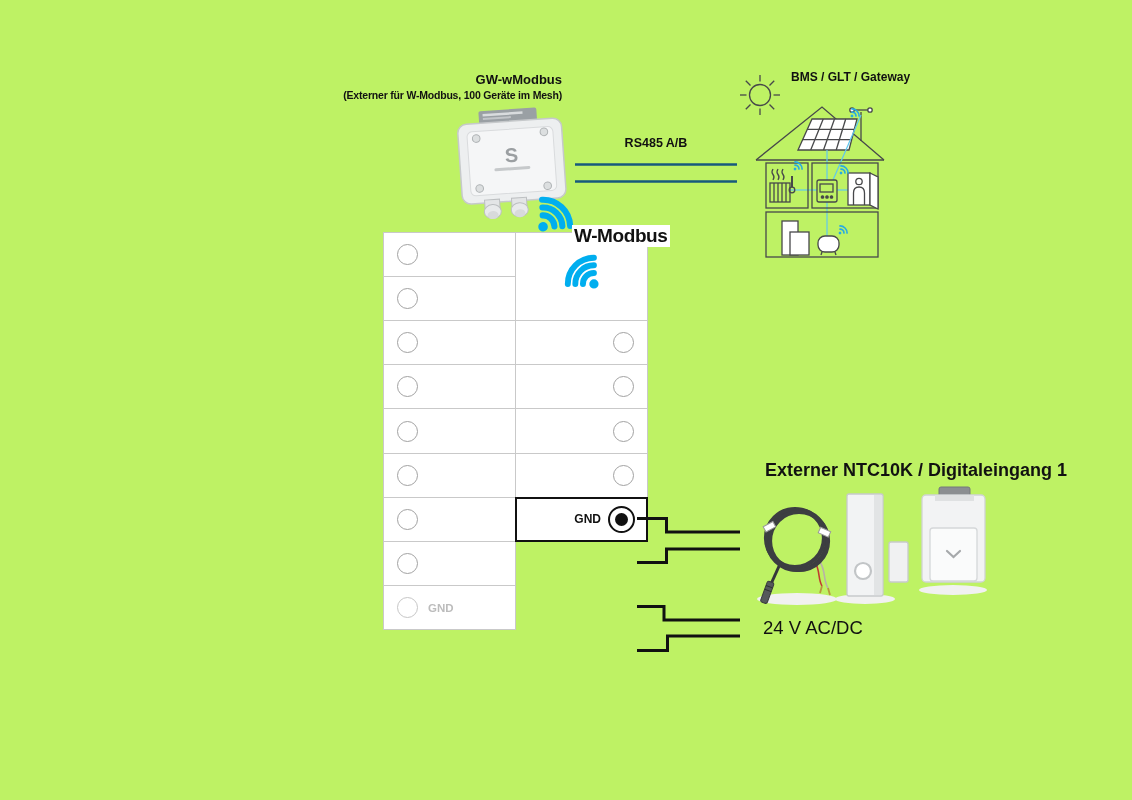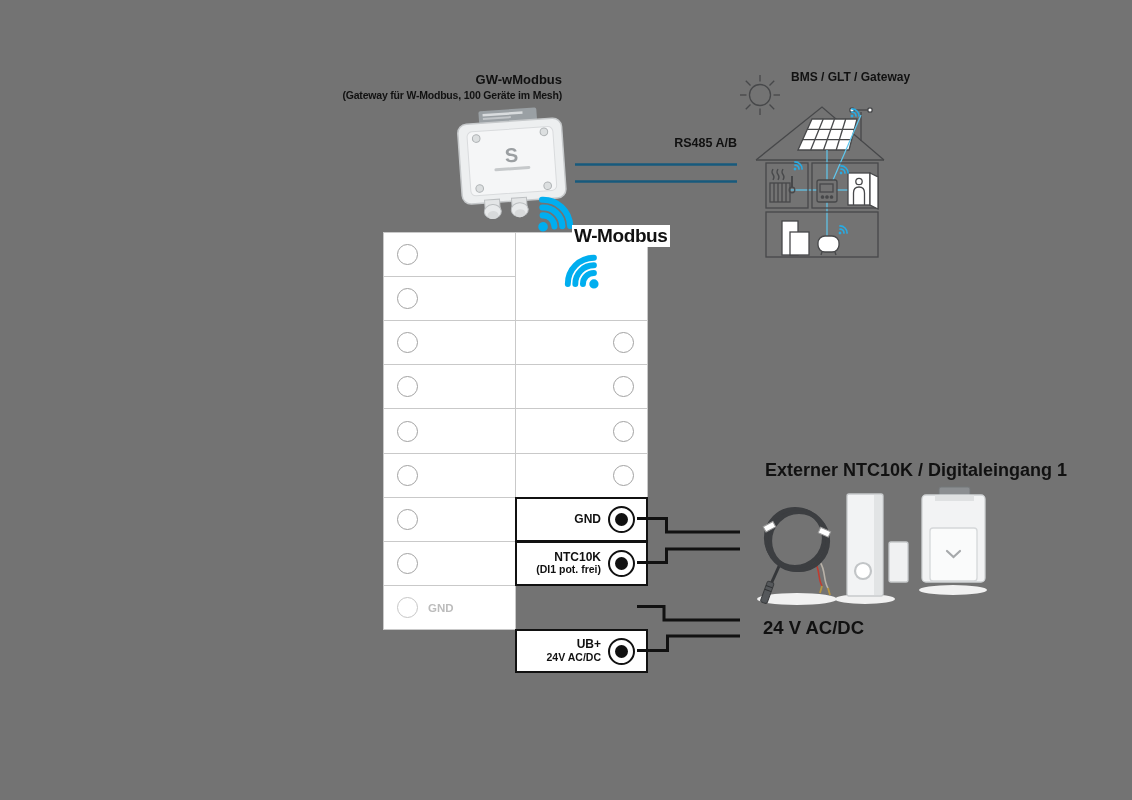"GW-wModbus" #canvas { background: #737373 -> #bef264 }
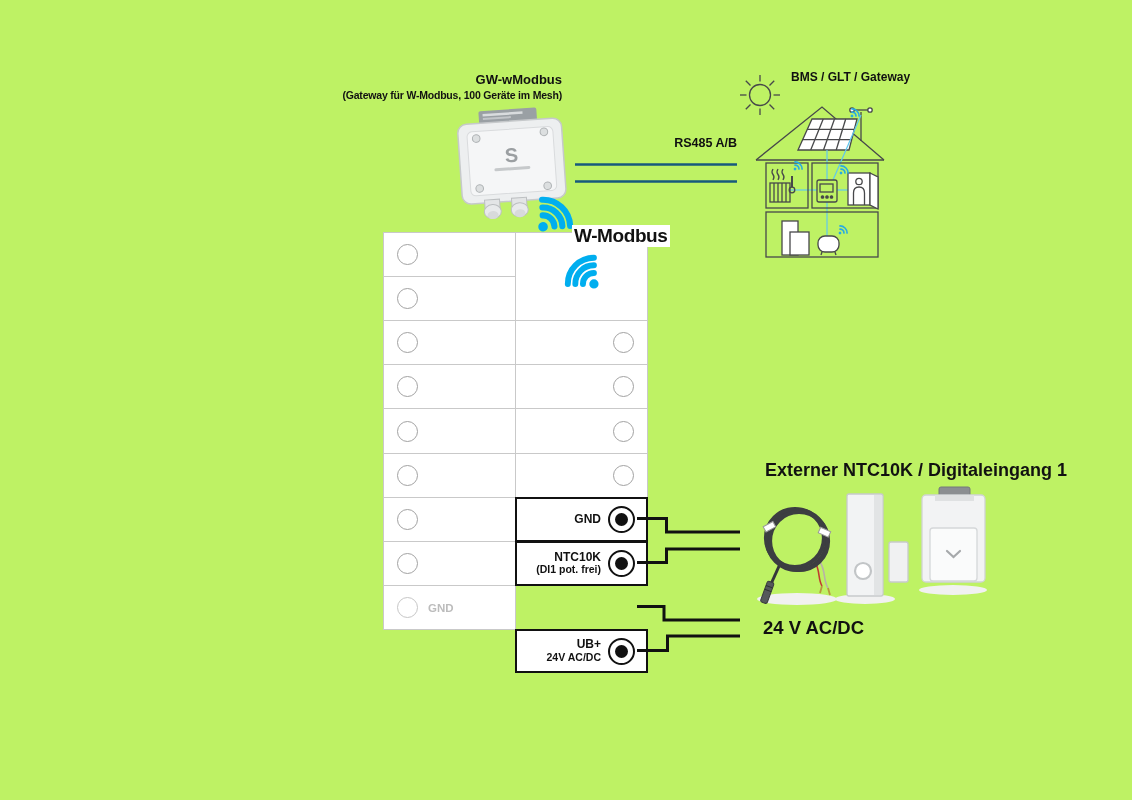"(Gateway für W-Modbus, 100 Geräte" div.abs { text: Gateway -> Externer }
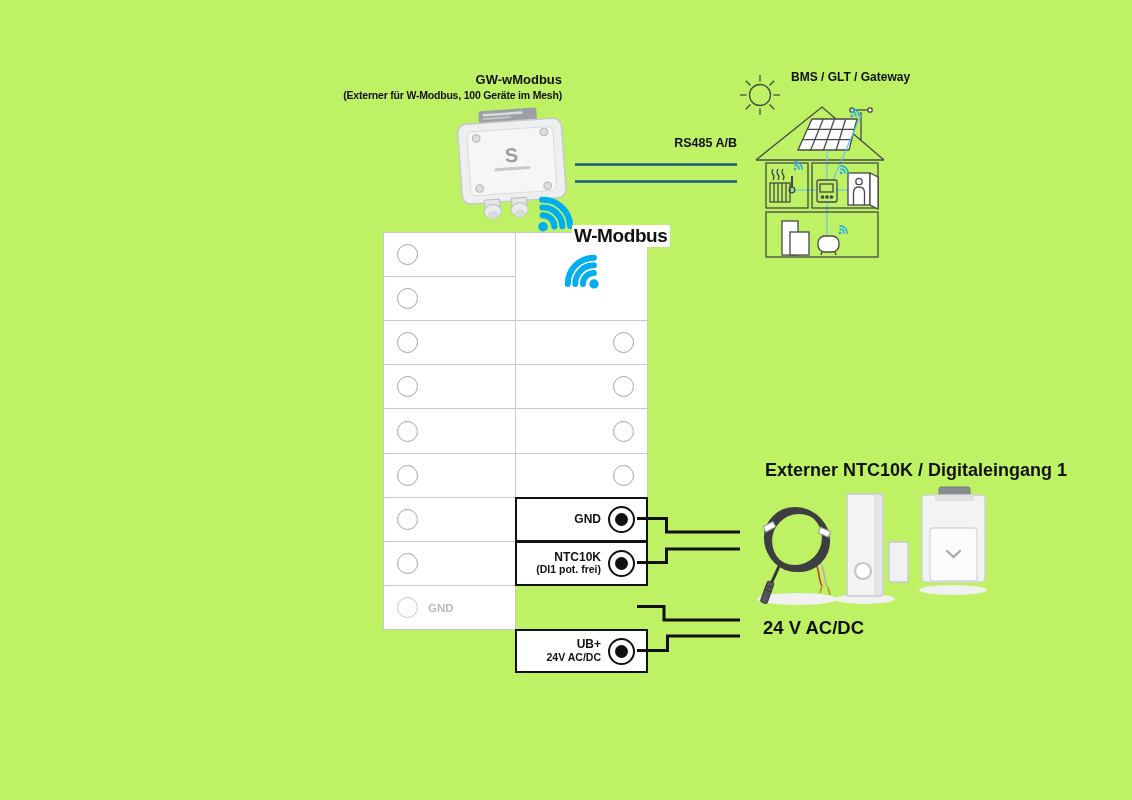"RS485 A/B" .rs485-label { text-align: right -> center }
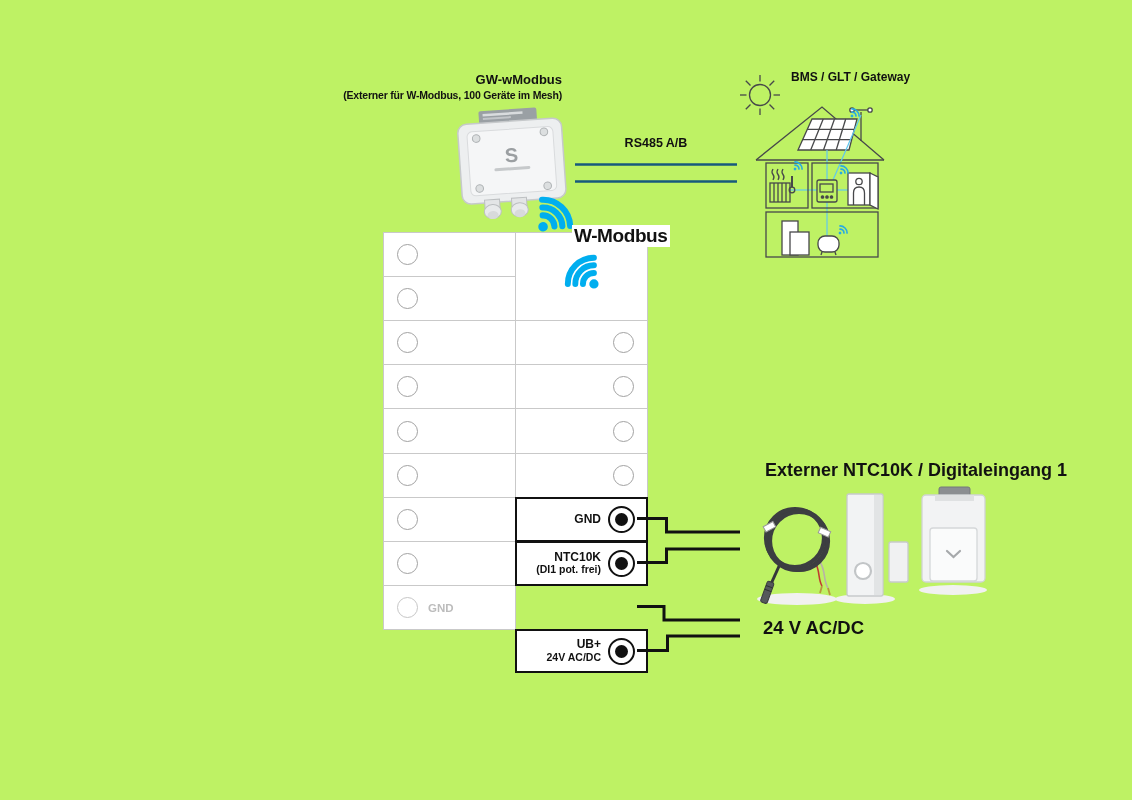"NTC10K" div.tcell { html: <div> <div> <div>NTC10K</div> <div>(DI1 pot. frei)</div> </div> <div> <div></div> </div> </div> -> none }
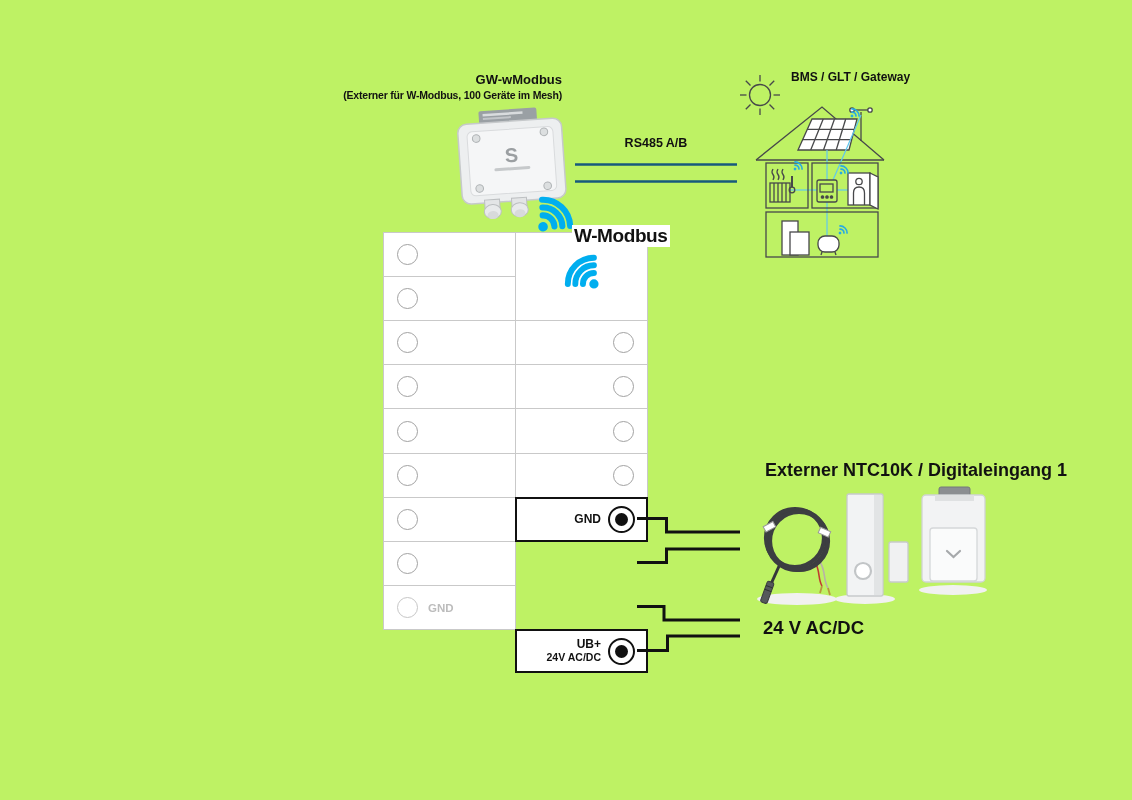"24 V AC/DC" .power-label { font-weight: bold -> normal }
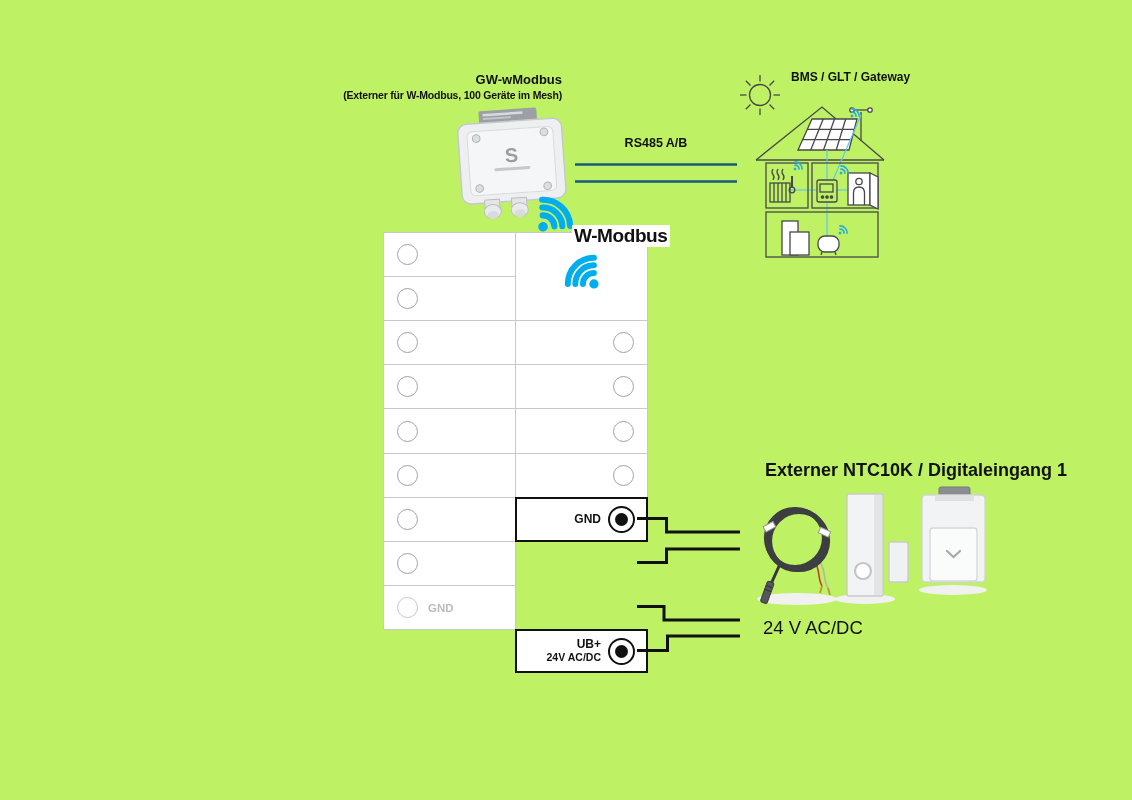"UB+" div.tcell { html: <div> <div> <div>UB+</div> <div>24V AC/DC</div> </div> <div> <div></div> </div> </div> -> none }
